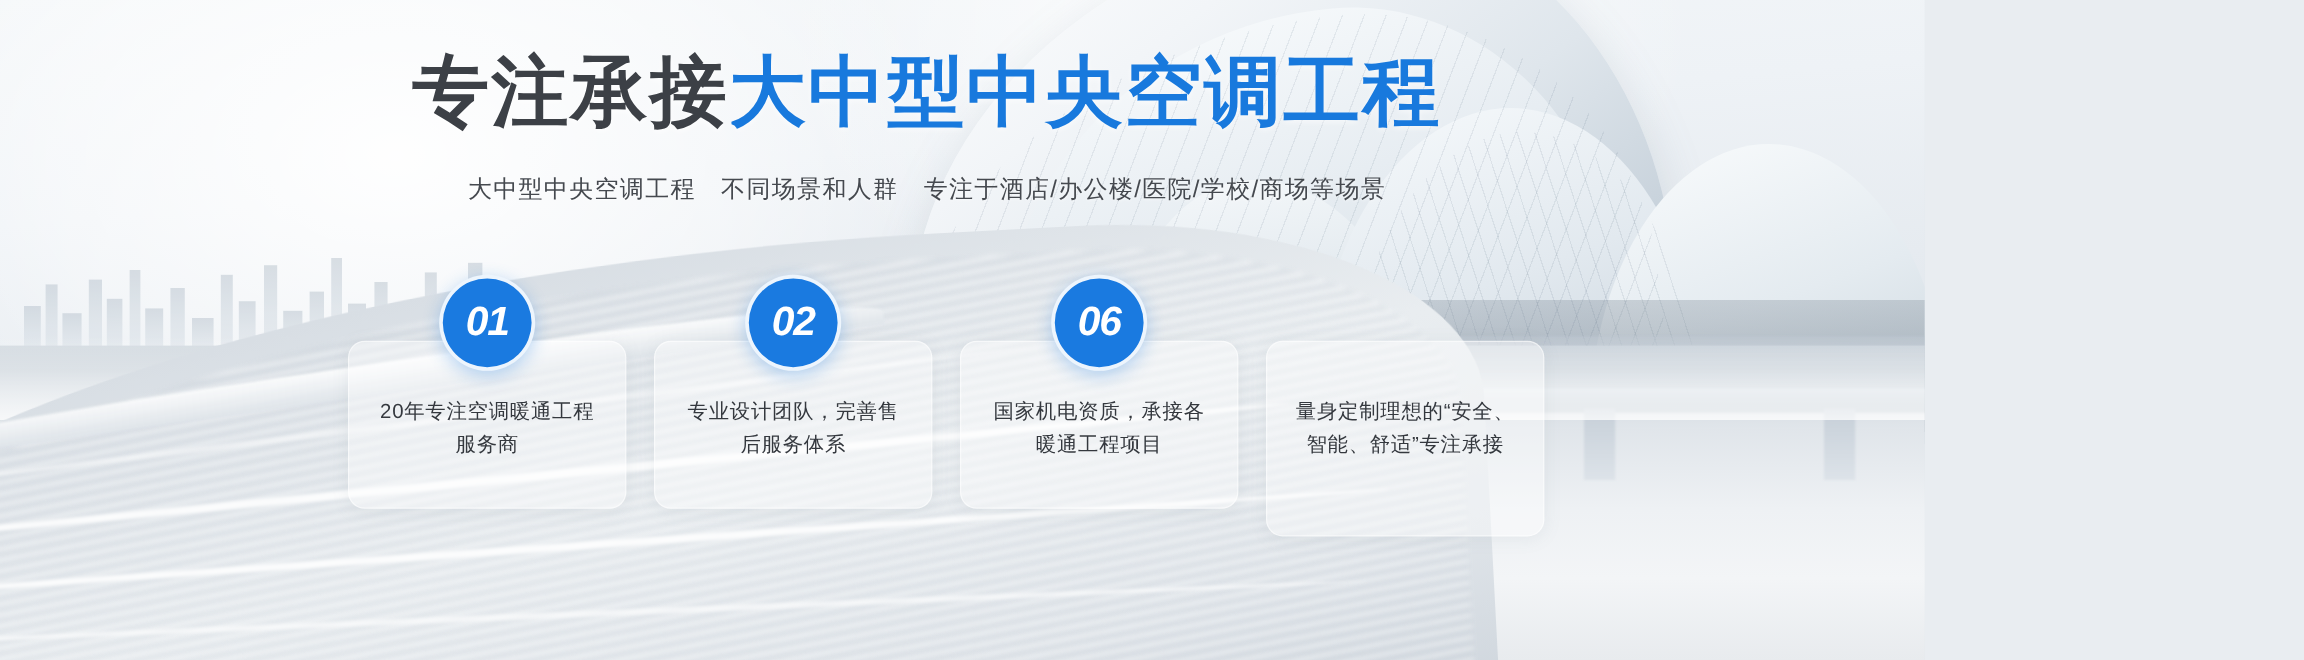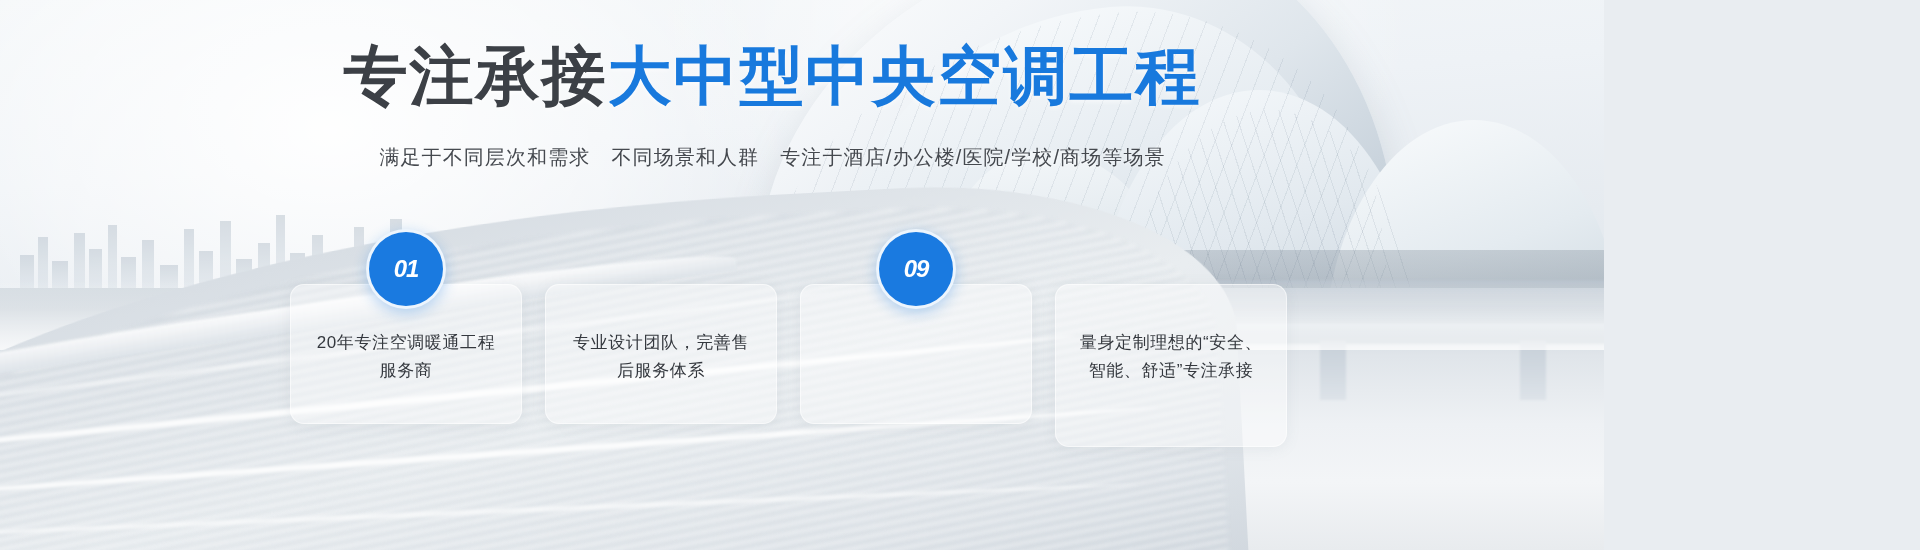"满足于不同层次和需求 不同场景和人群 专注于酒店/办公楼/医院/学校/商场等场景" div.subhead { text: 满足于不同层次和需求 -> 大中型中央空调工程 }
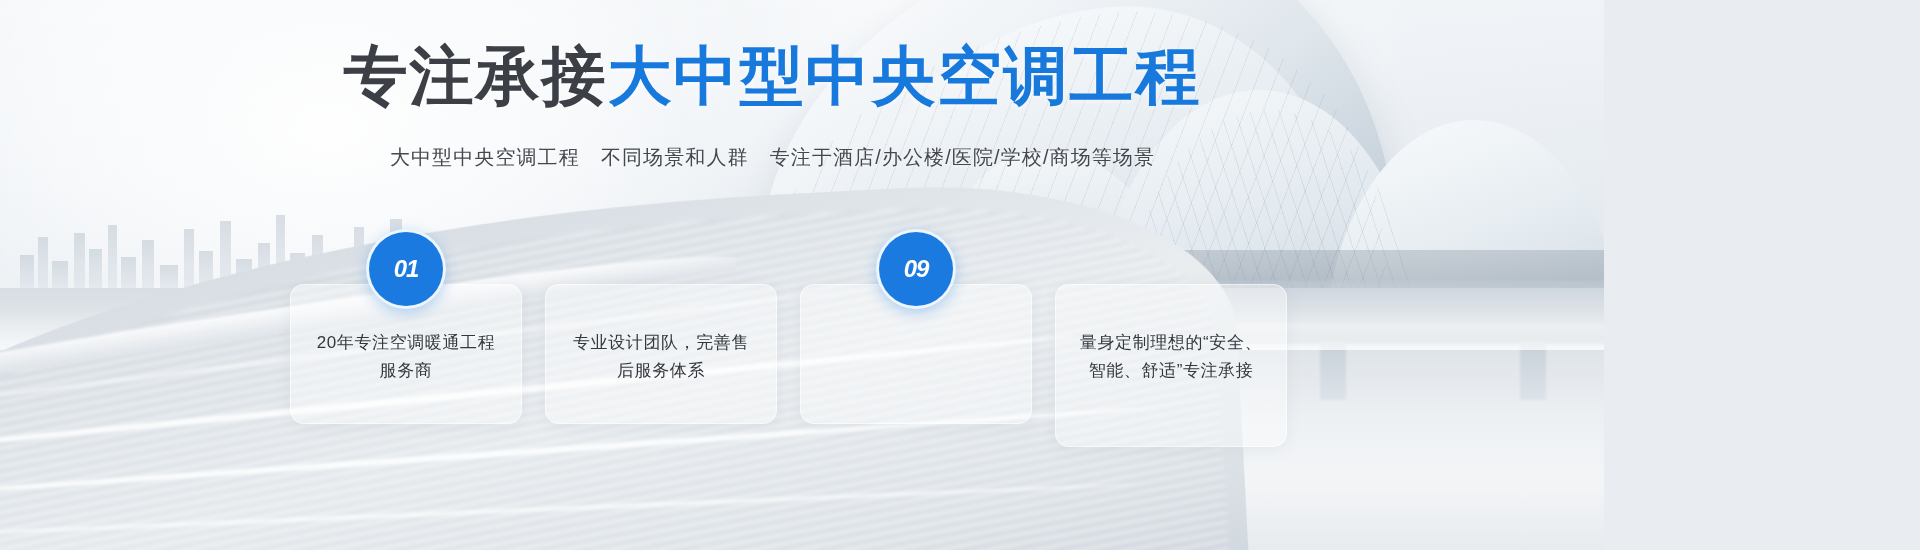"01" .badge { font-size: 24px -> 34px }
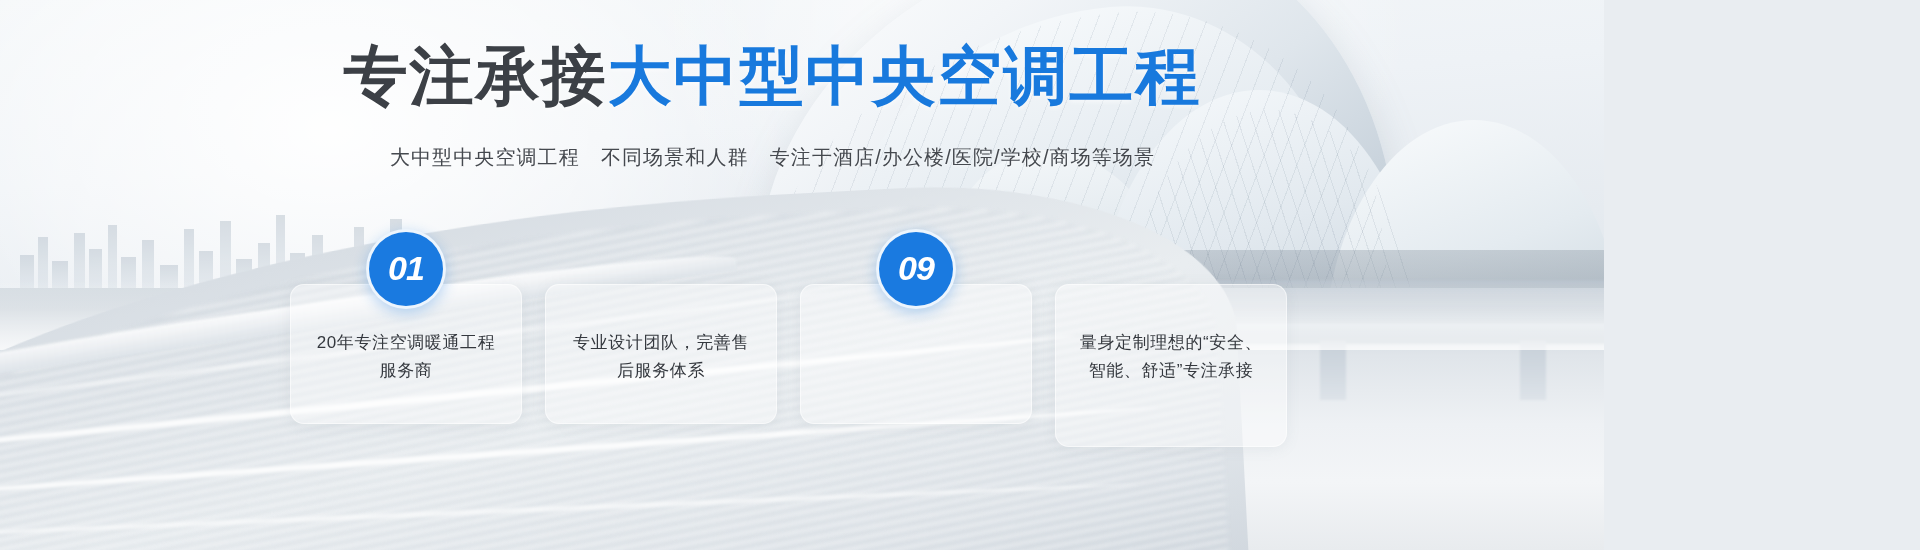"02" div.badge { html: none -> <div>02</div> }
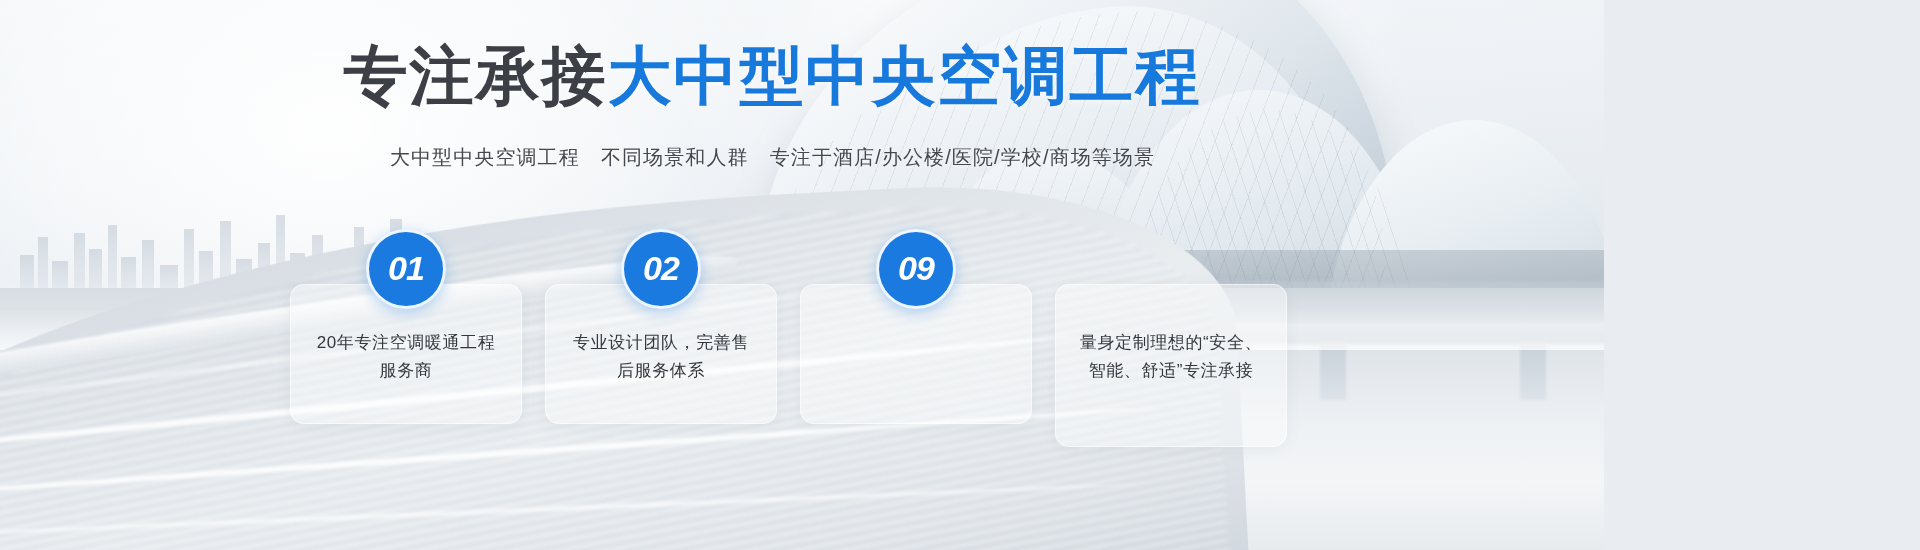"09" div.badge { text: 09 -> 06 }
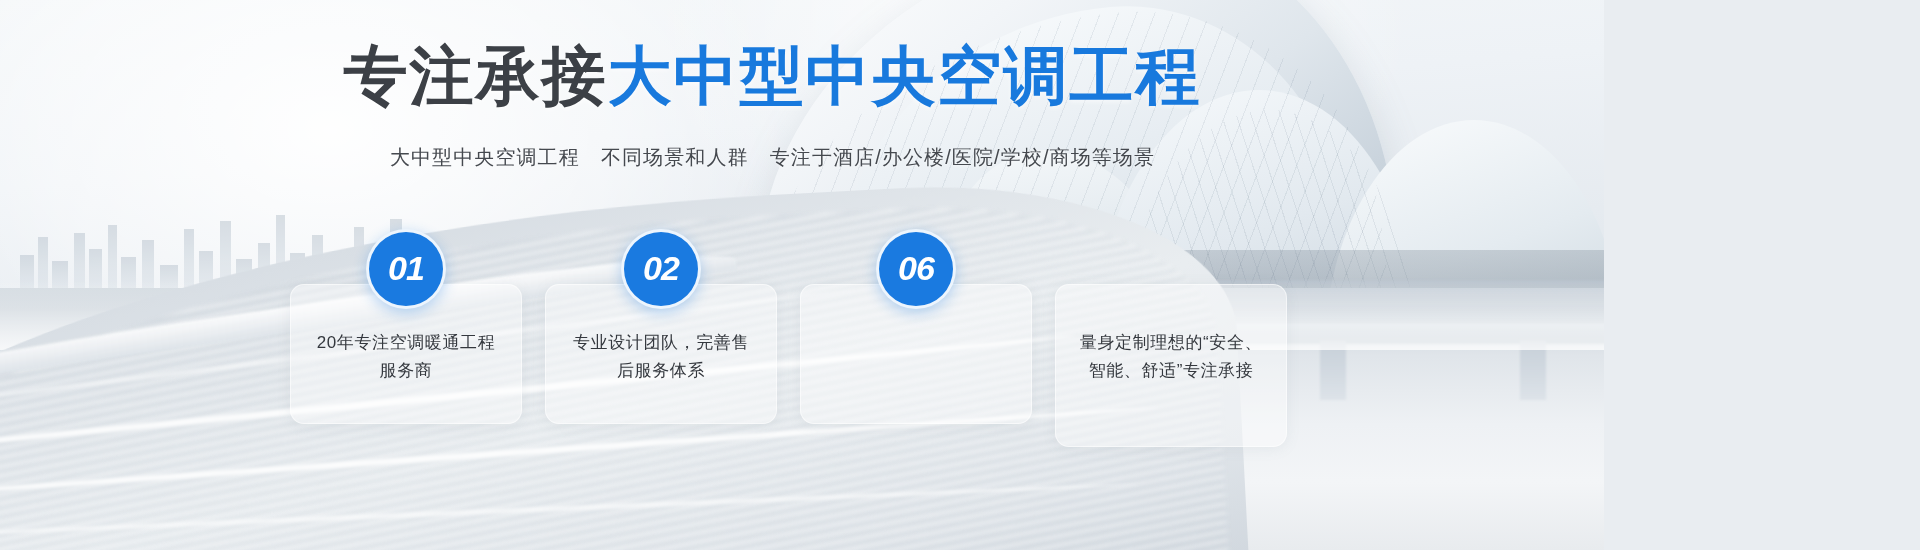"国家机电资质，承接各暖通工程项目" span { html: none -> <span>国家机电资质，承接各暖通工程项目</span> }
